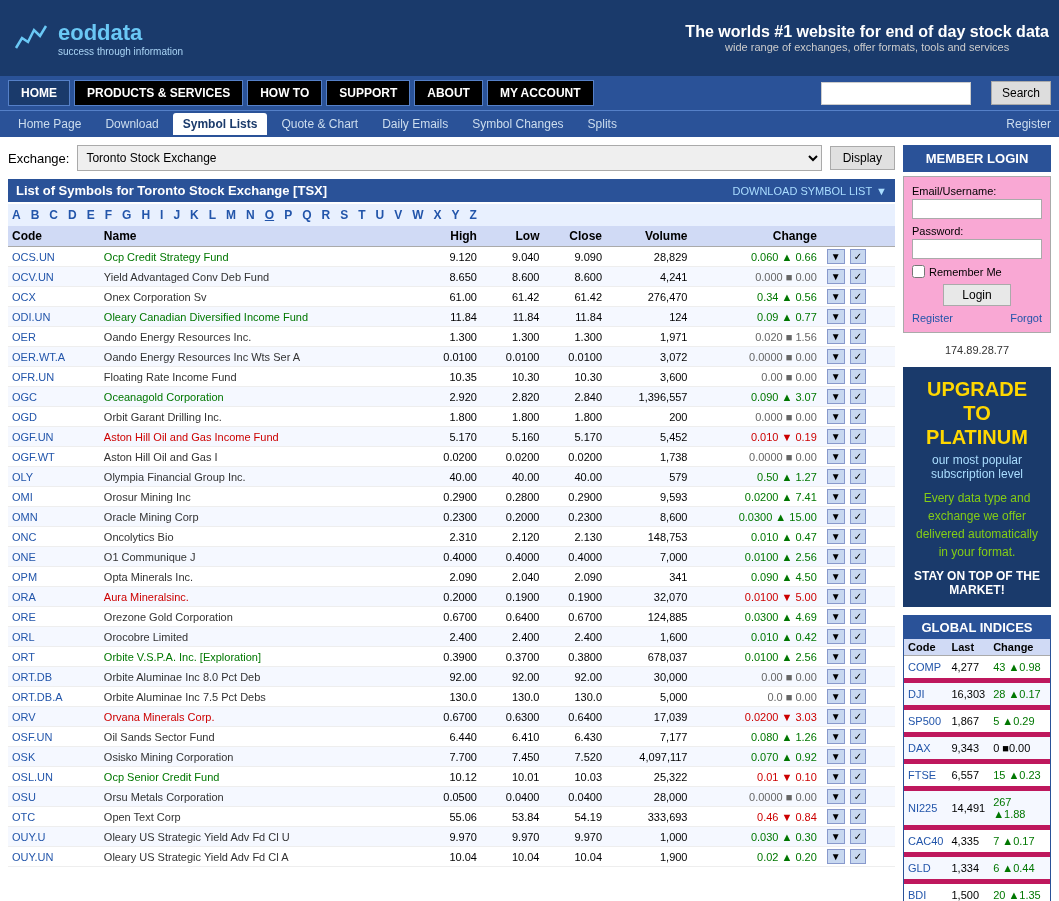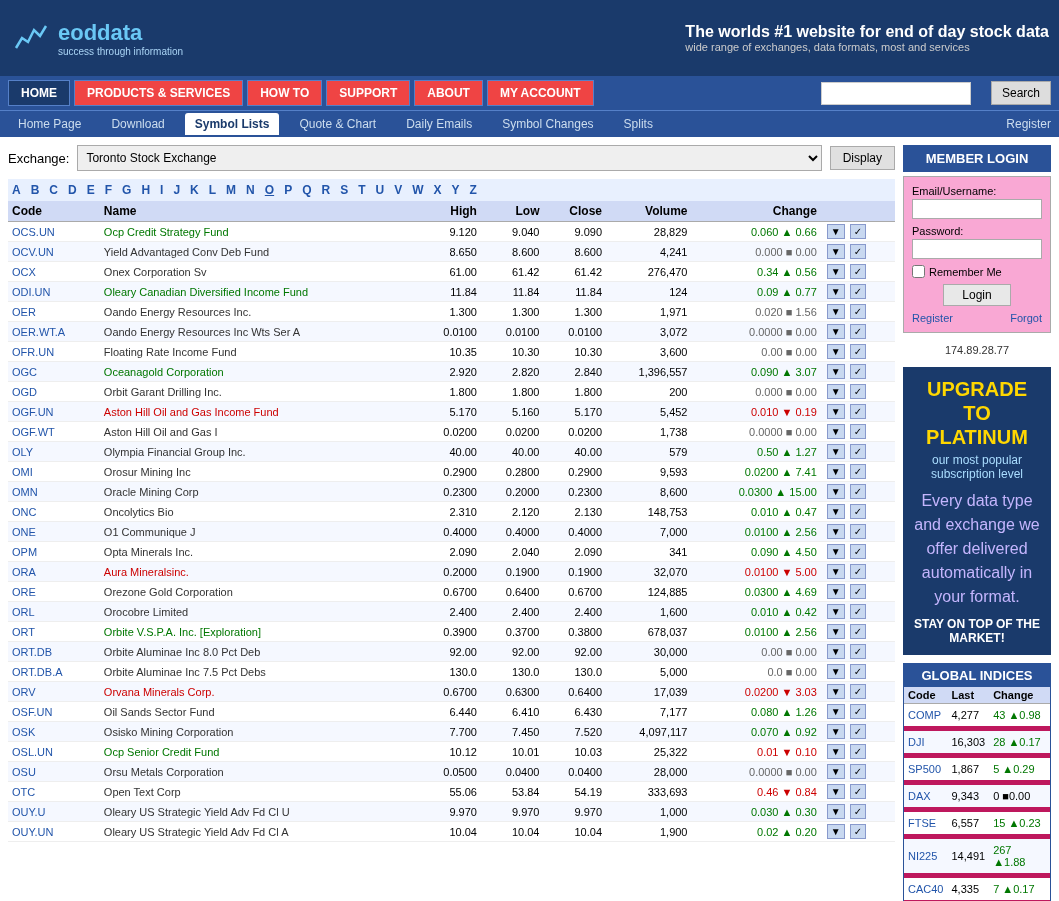"The worlds #1 website for" #site-title { text-align: left -> center }
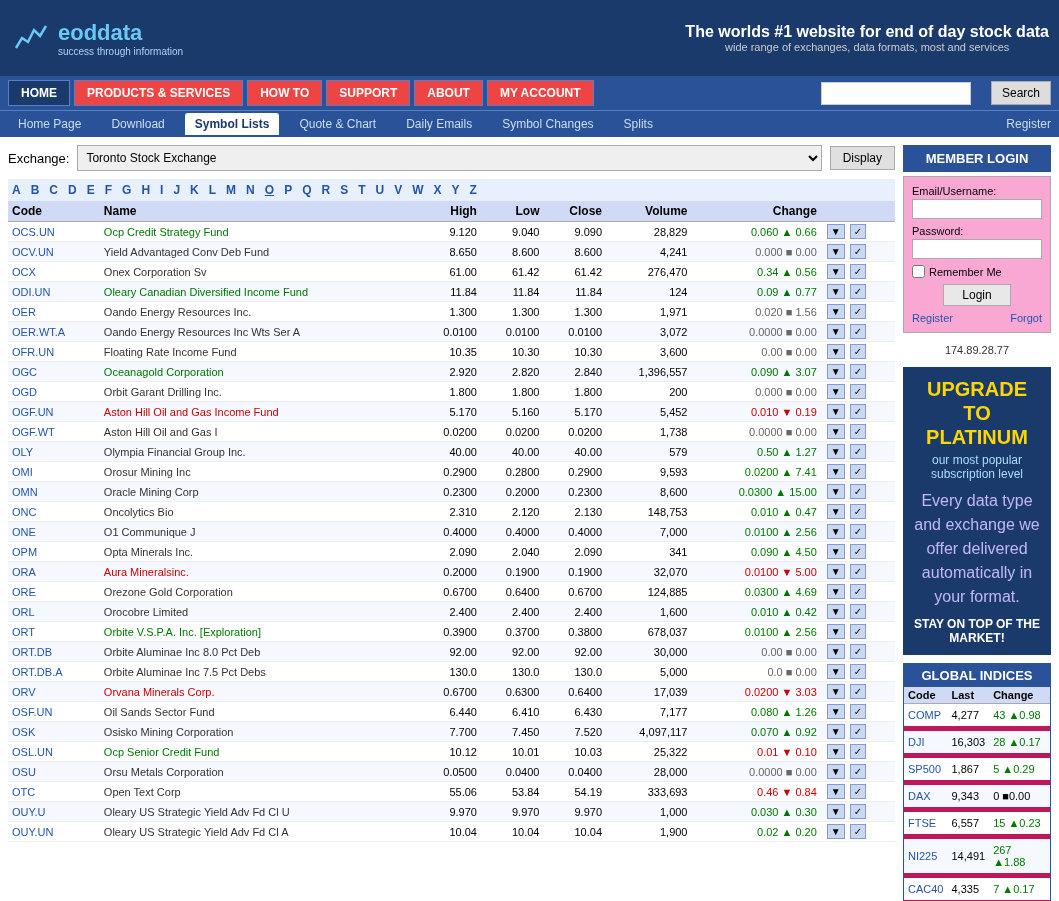"wide range of exchanges, data" div.sub { text: data formats, most -> offer formats, tools }
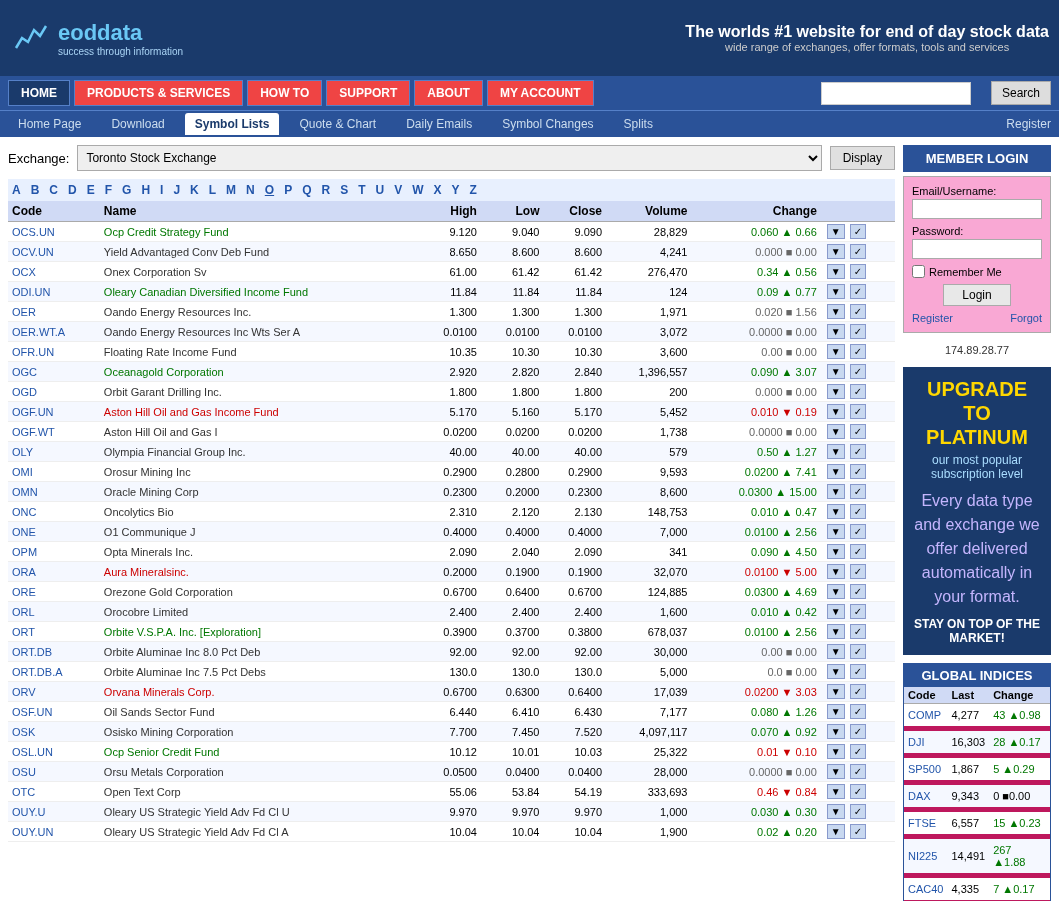"PRODUCTS & SERVICES" .nav-btn { background: #ef4444 -> #000000 }
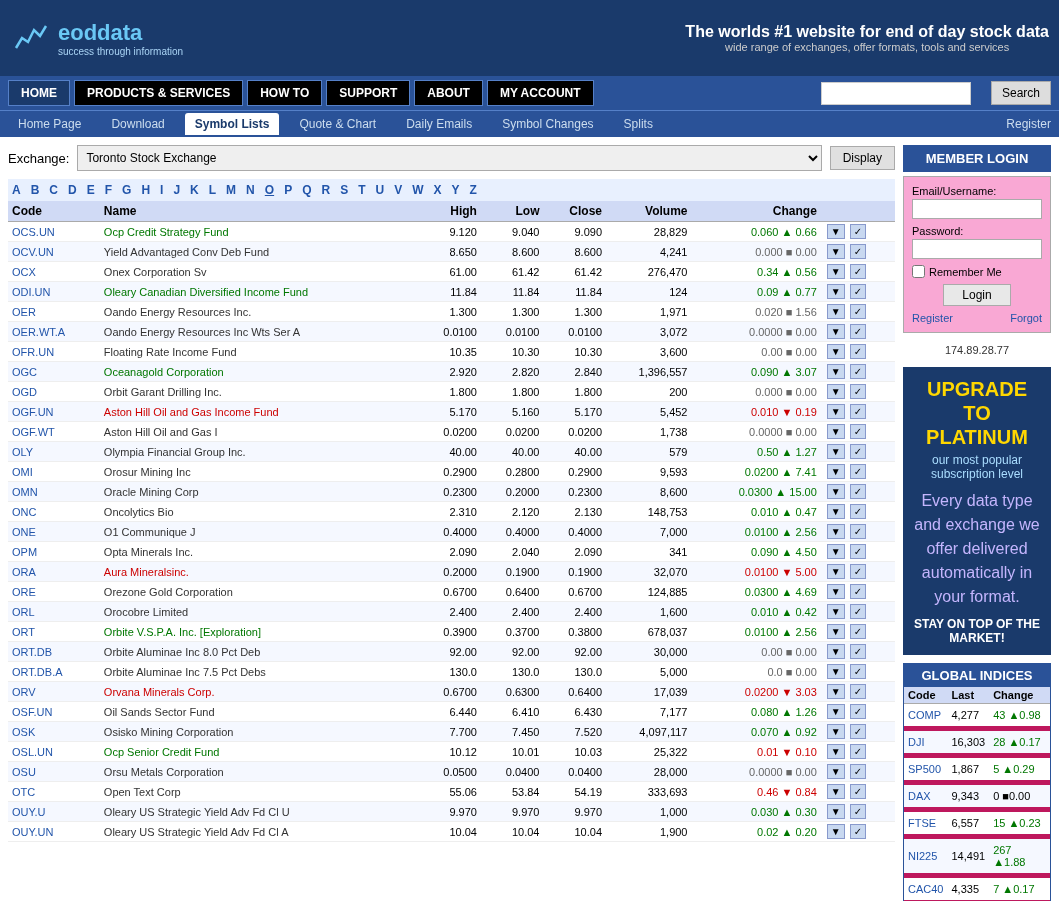"Home Page" #sub-nav { gap: 10px -> 4px }
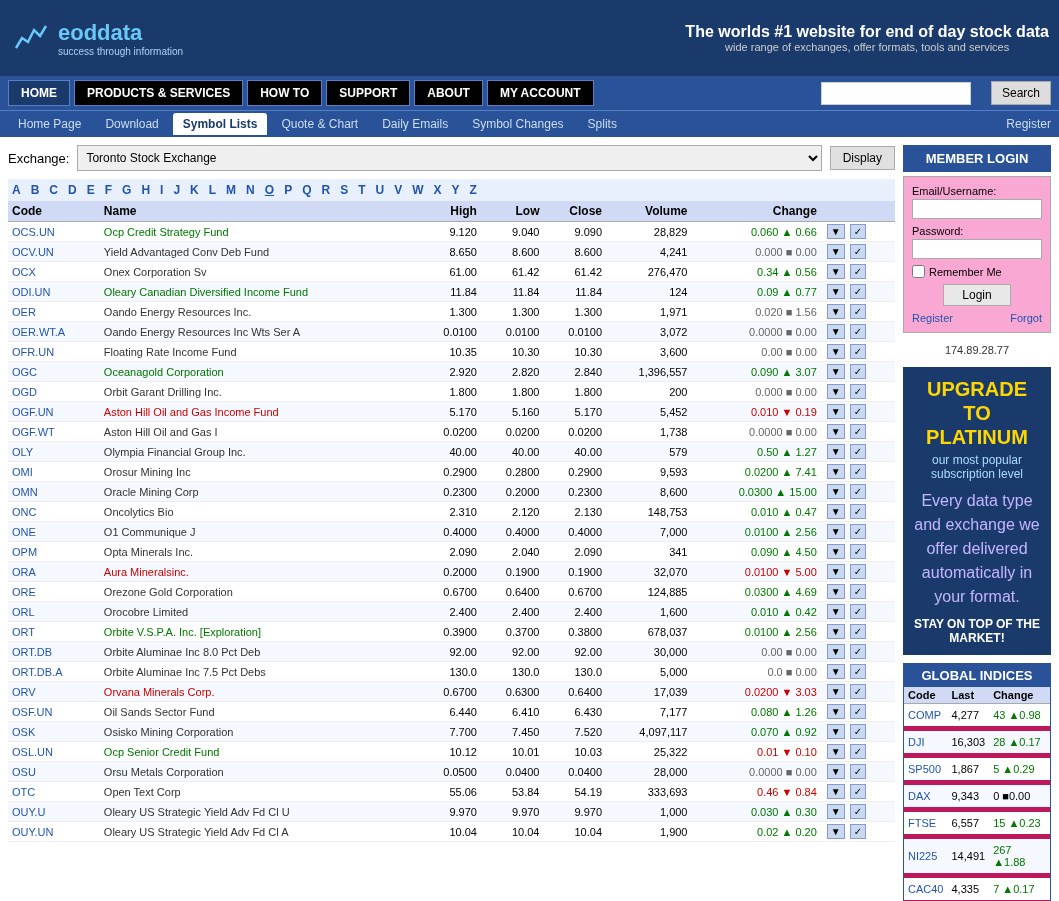"List of Symbols for Toronto" div { html: none -> <div> <span>List of Symbols for Toronto Stock Exchange [TSX]</span> <span> <span>DOWNLOAD SYMBOL LIST</span> ▼ </span> </div> }
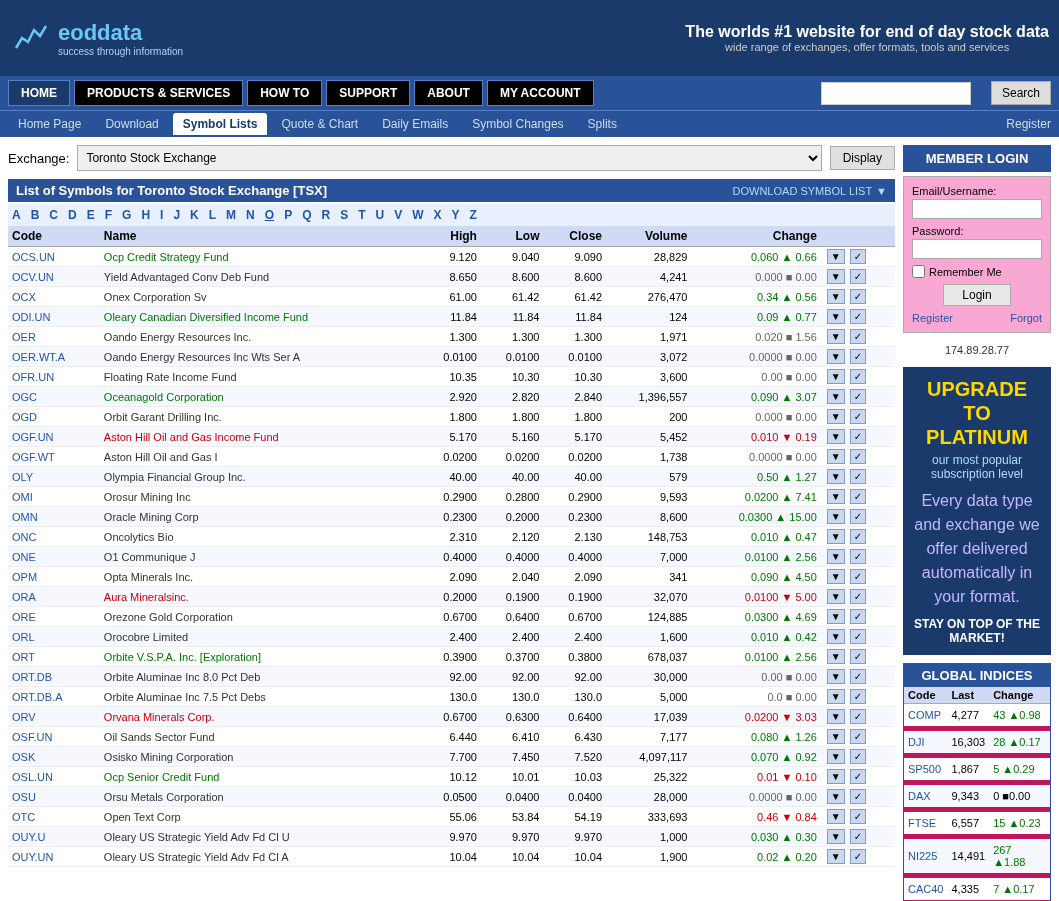"Every data type and exchange" #upgrade-box .up-body { color: #c4b5fd -> #84cc16; font-size: 16px -> 12px }
